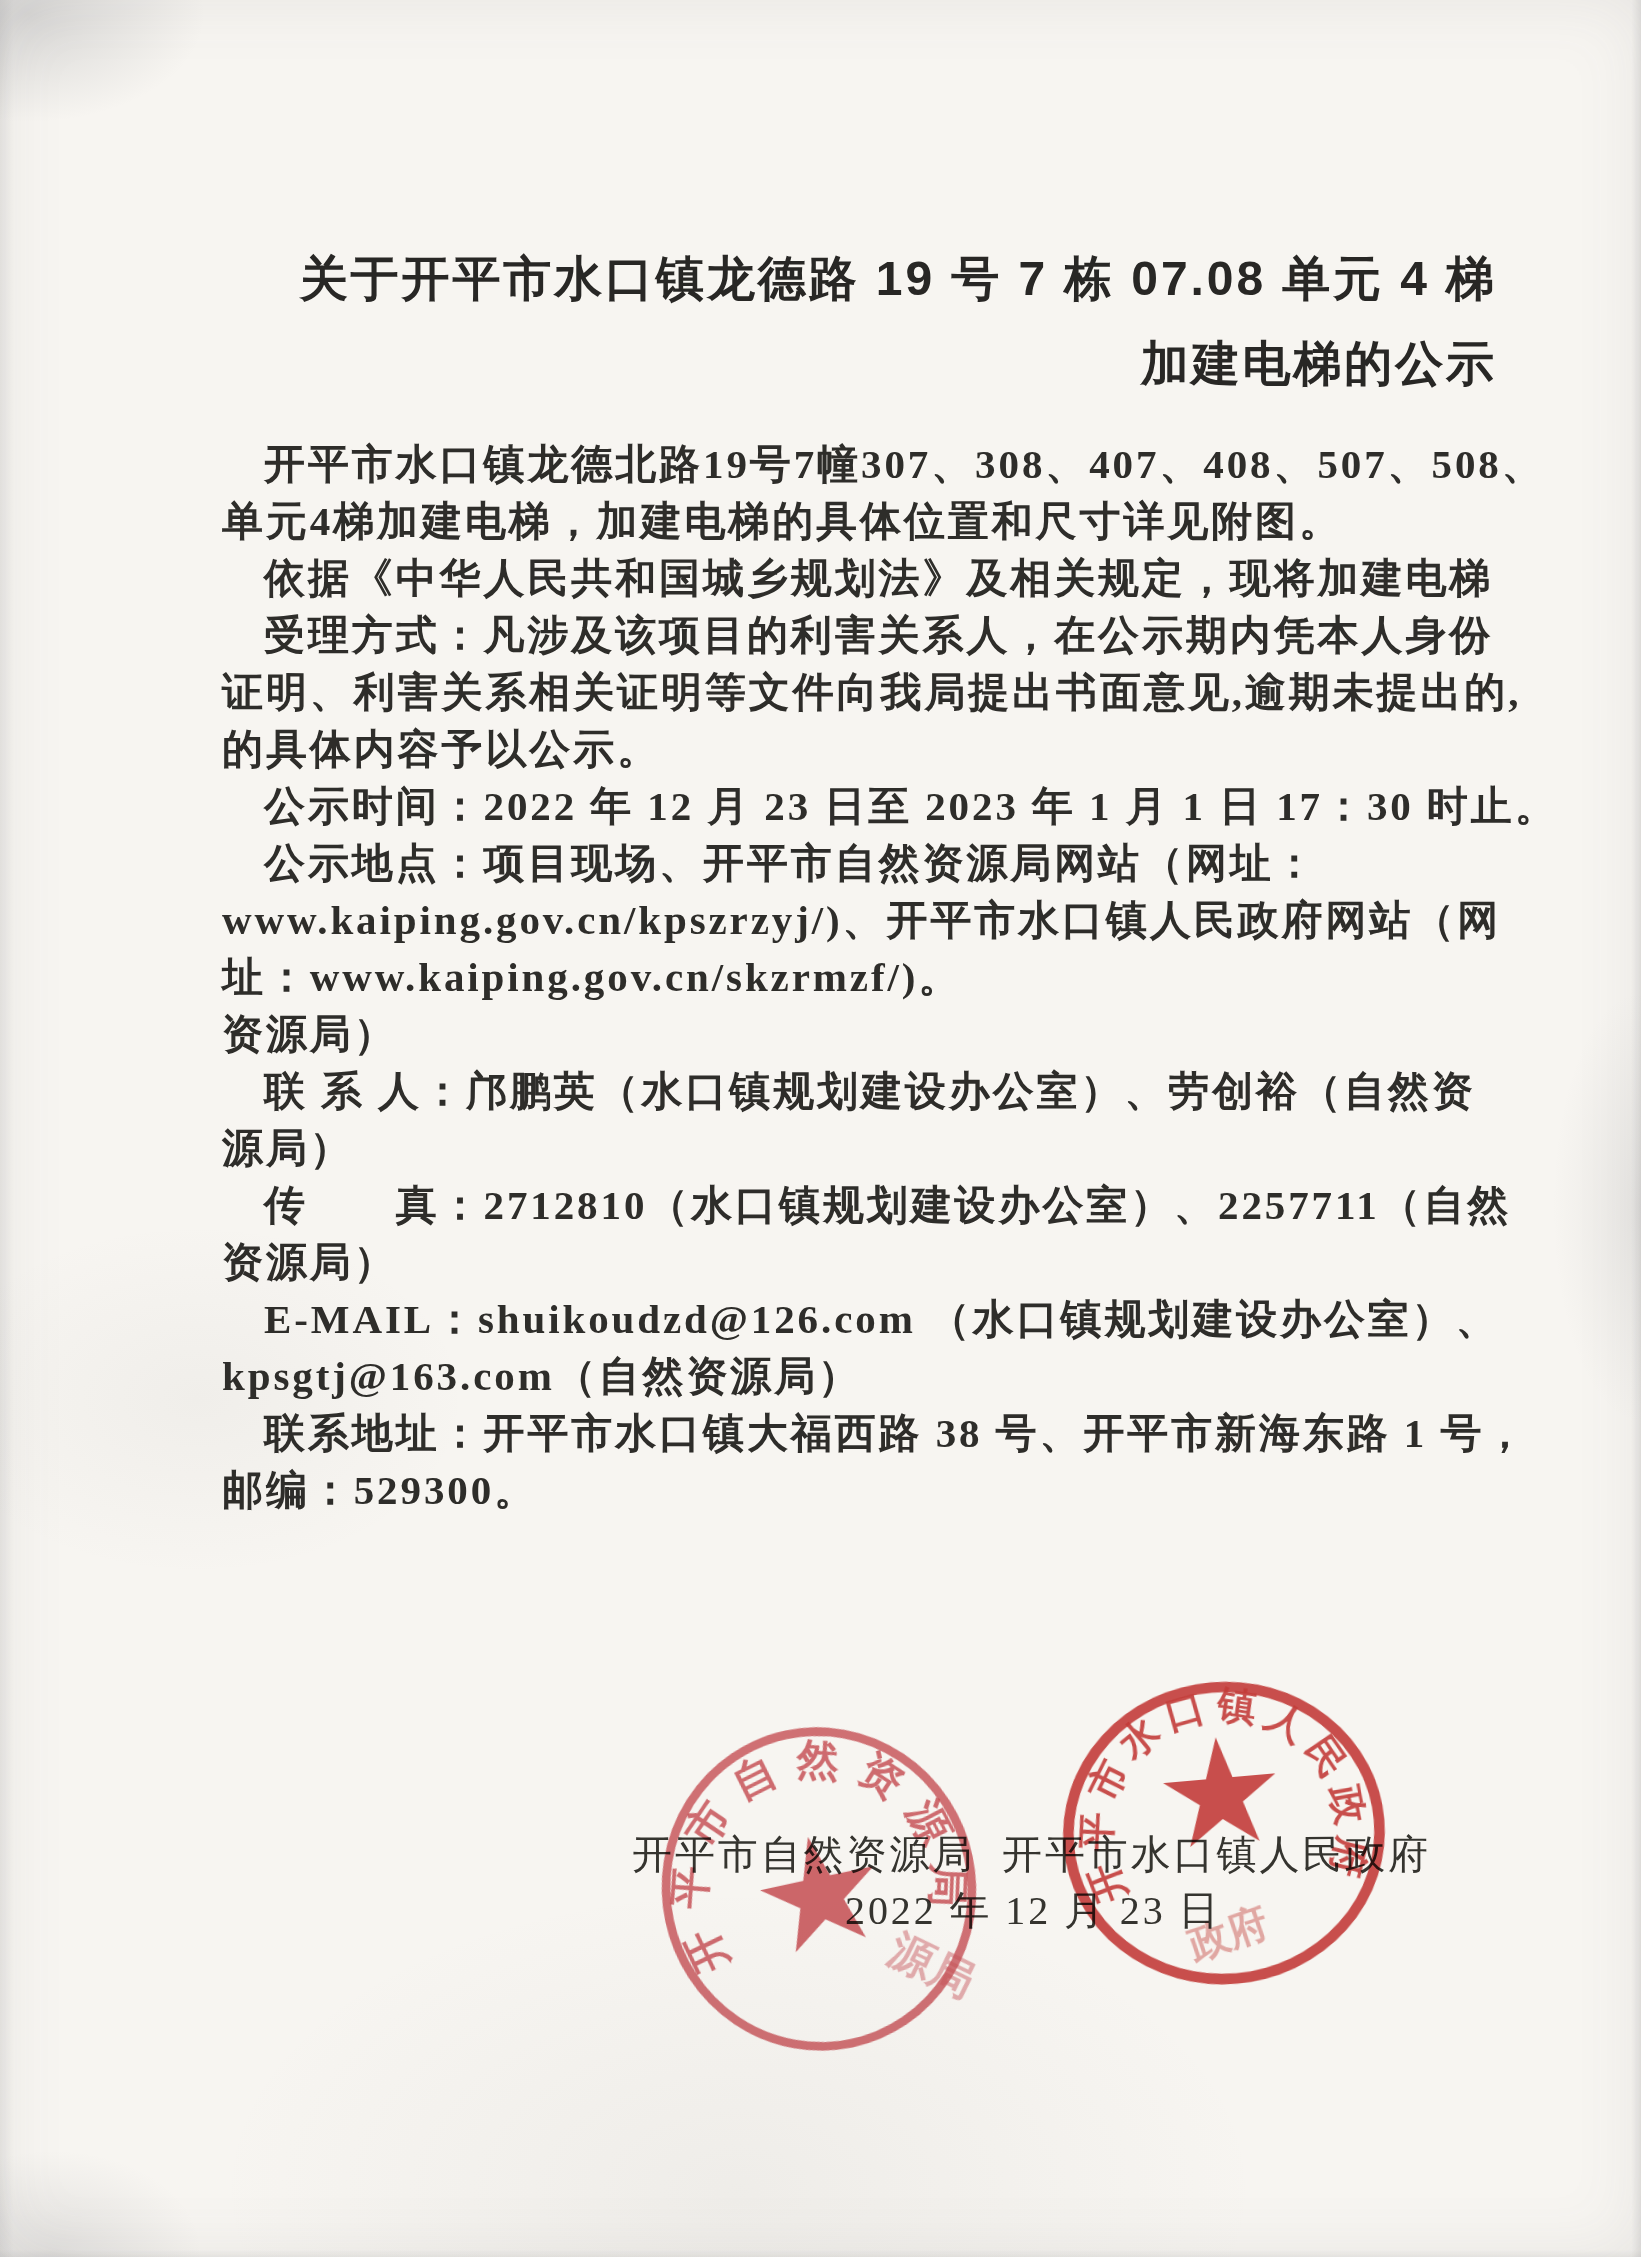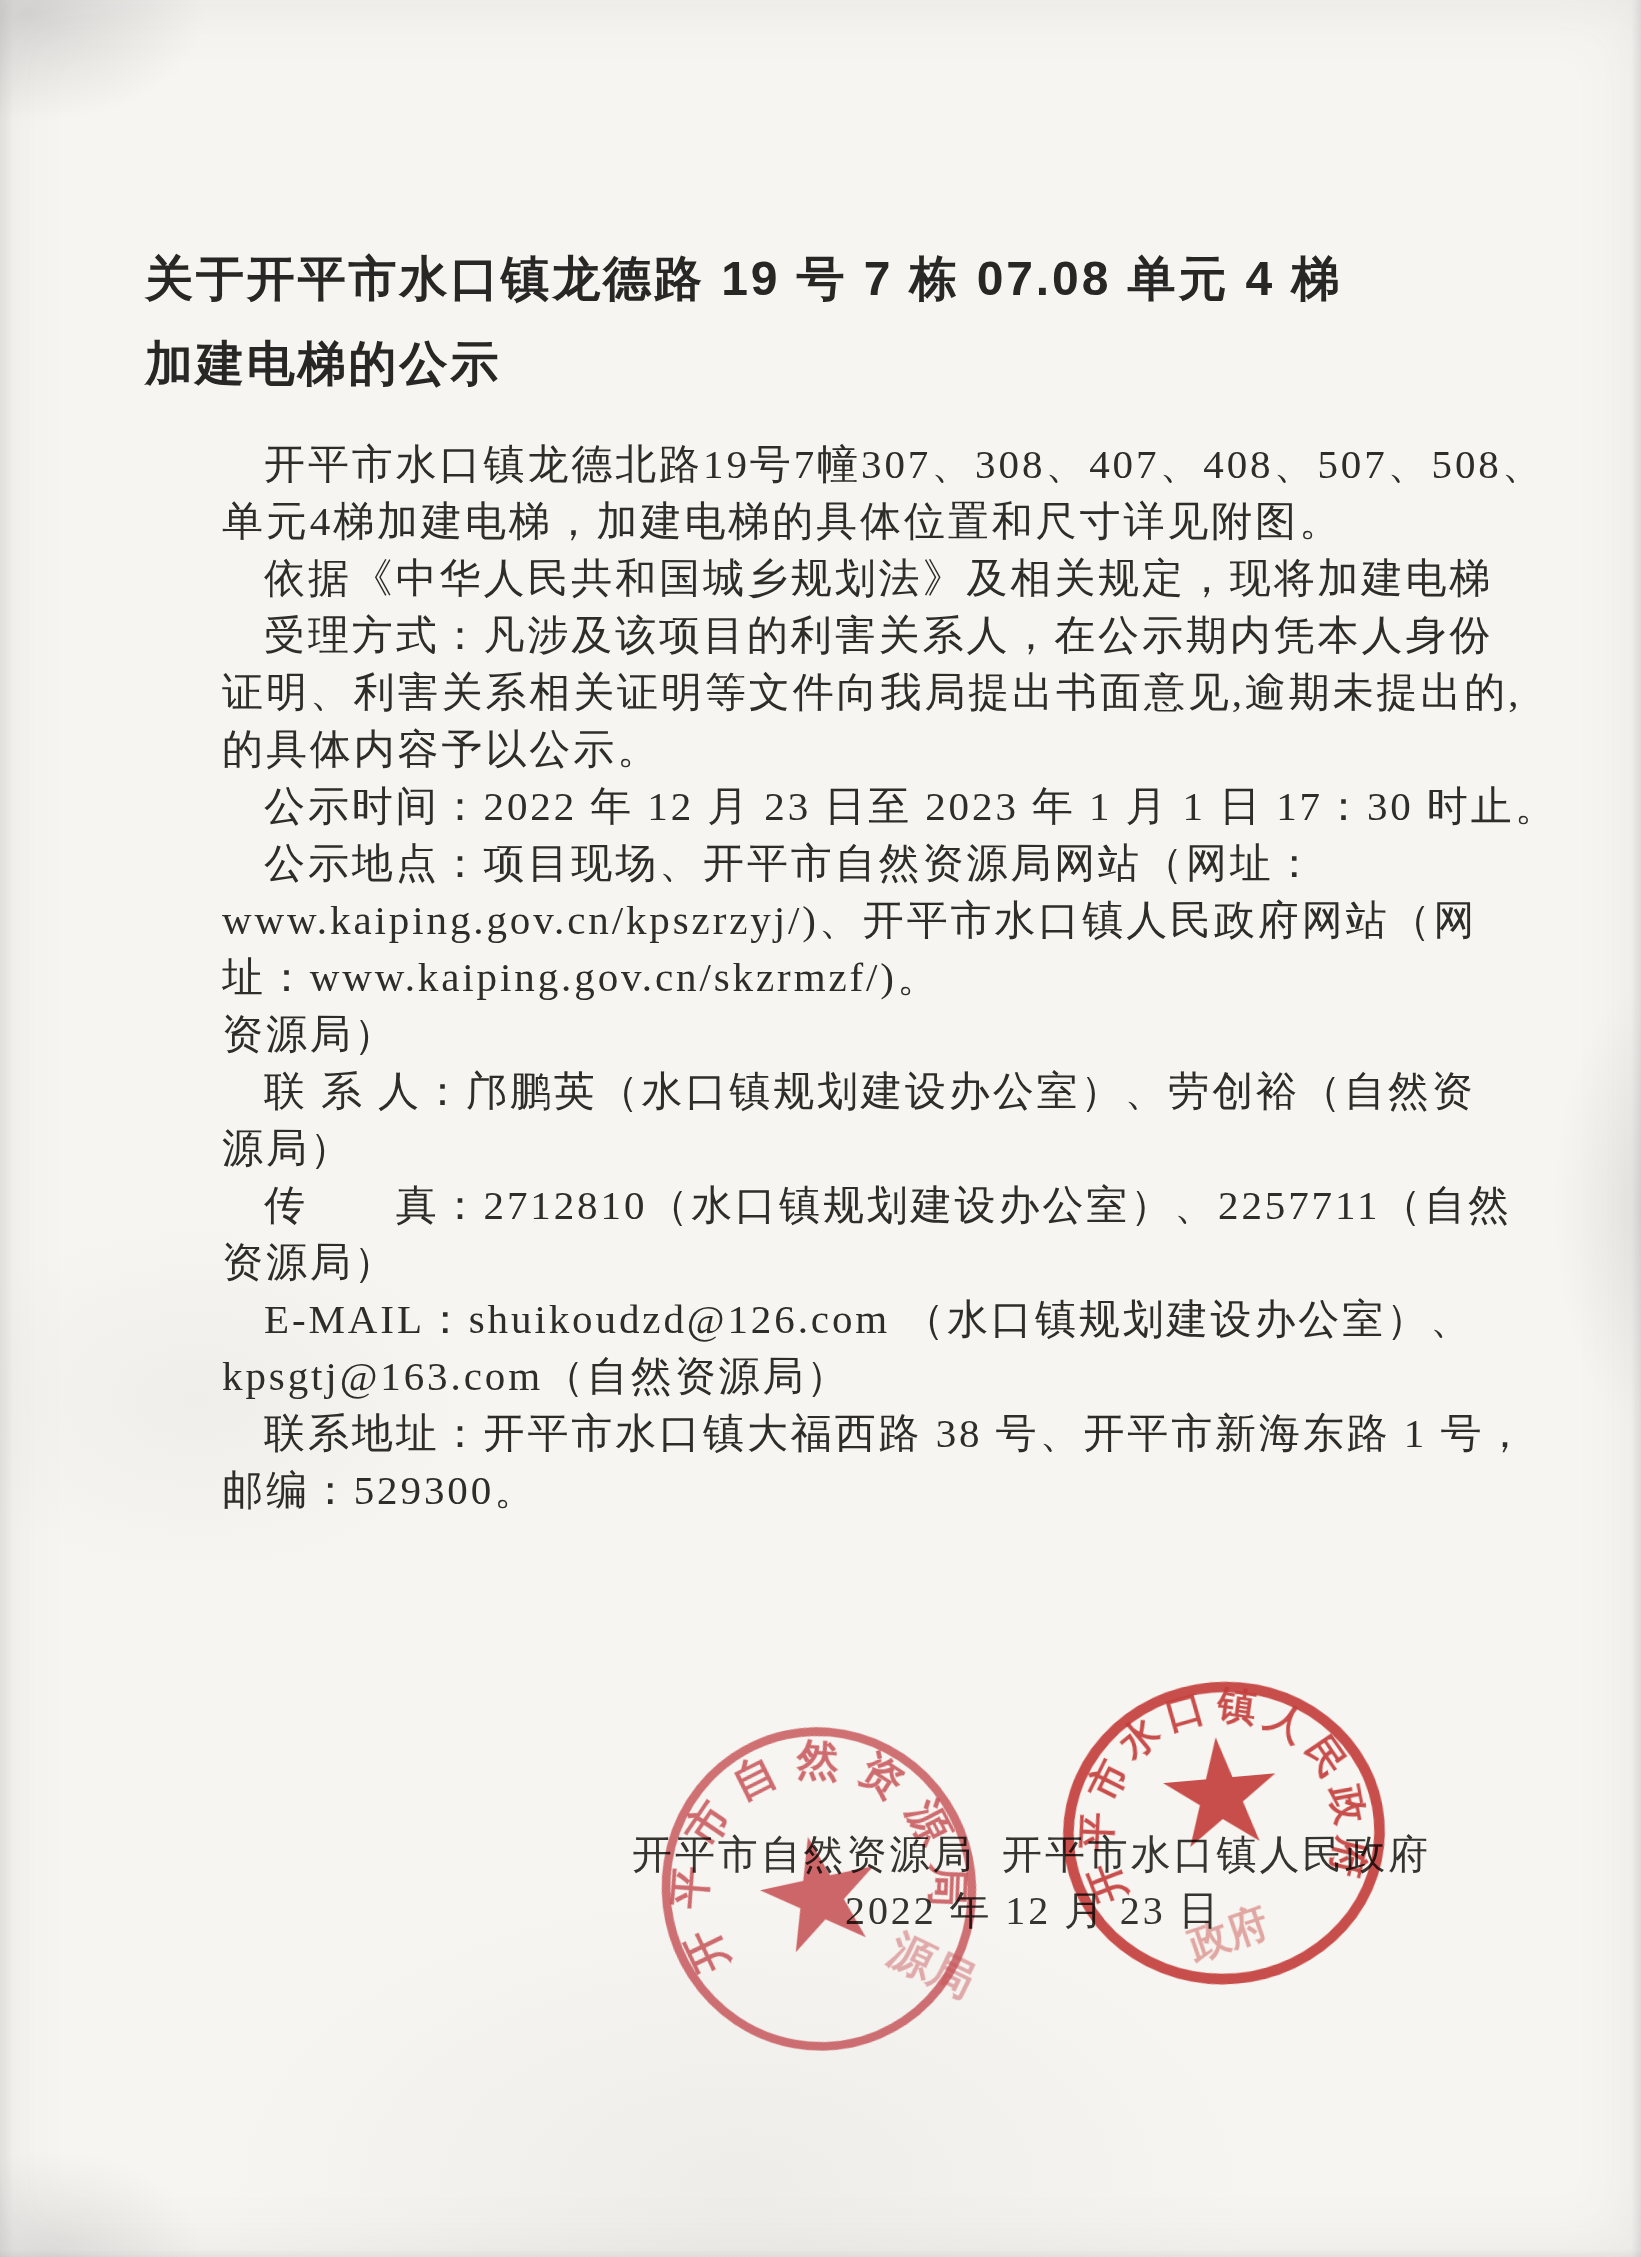"关于开平市水口镇龙德路 19 号 7 栋" .title { text-align: left -> right }
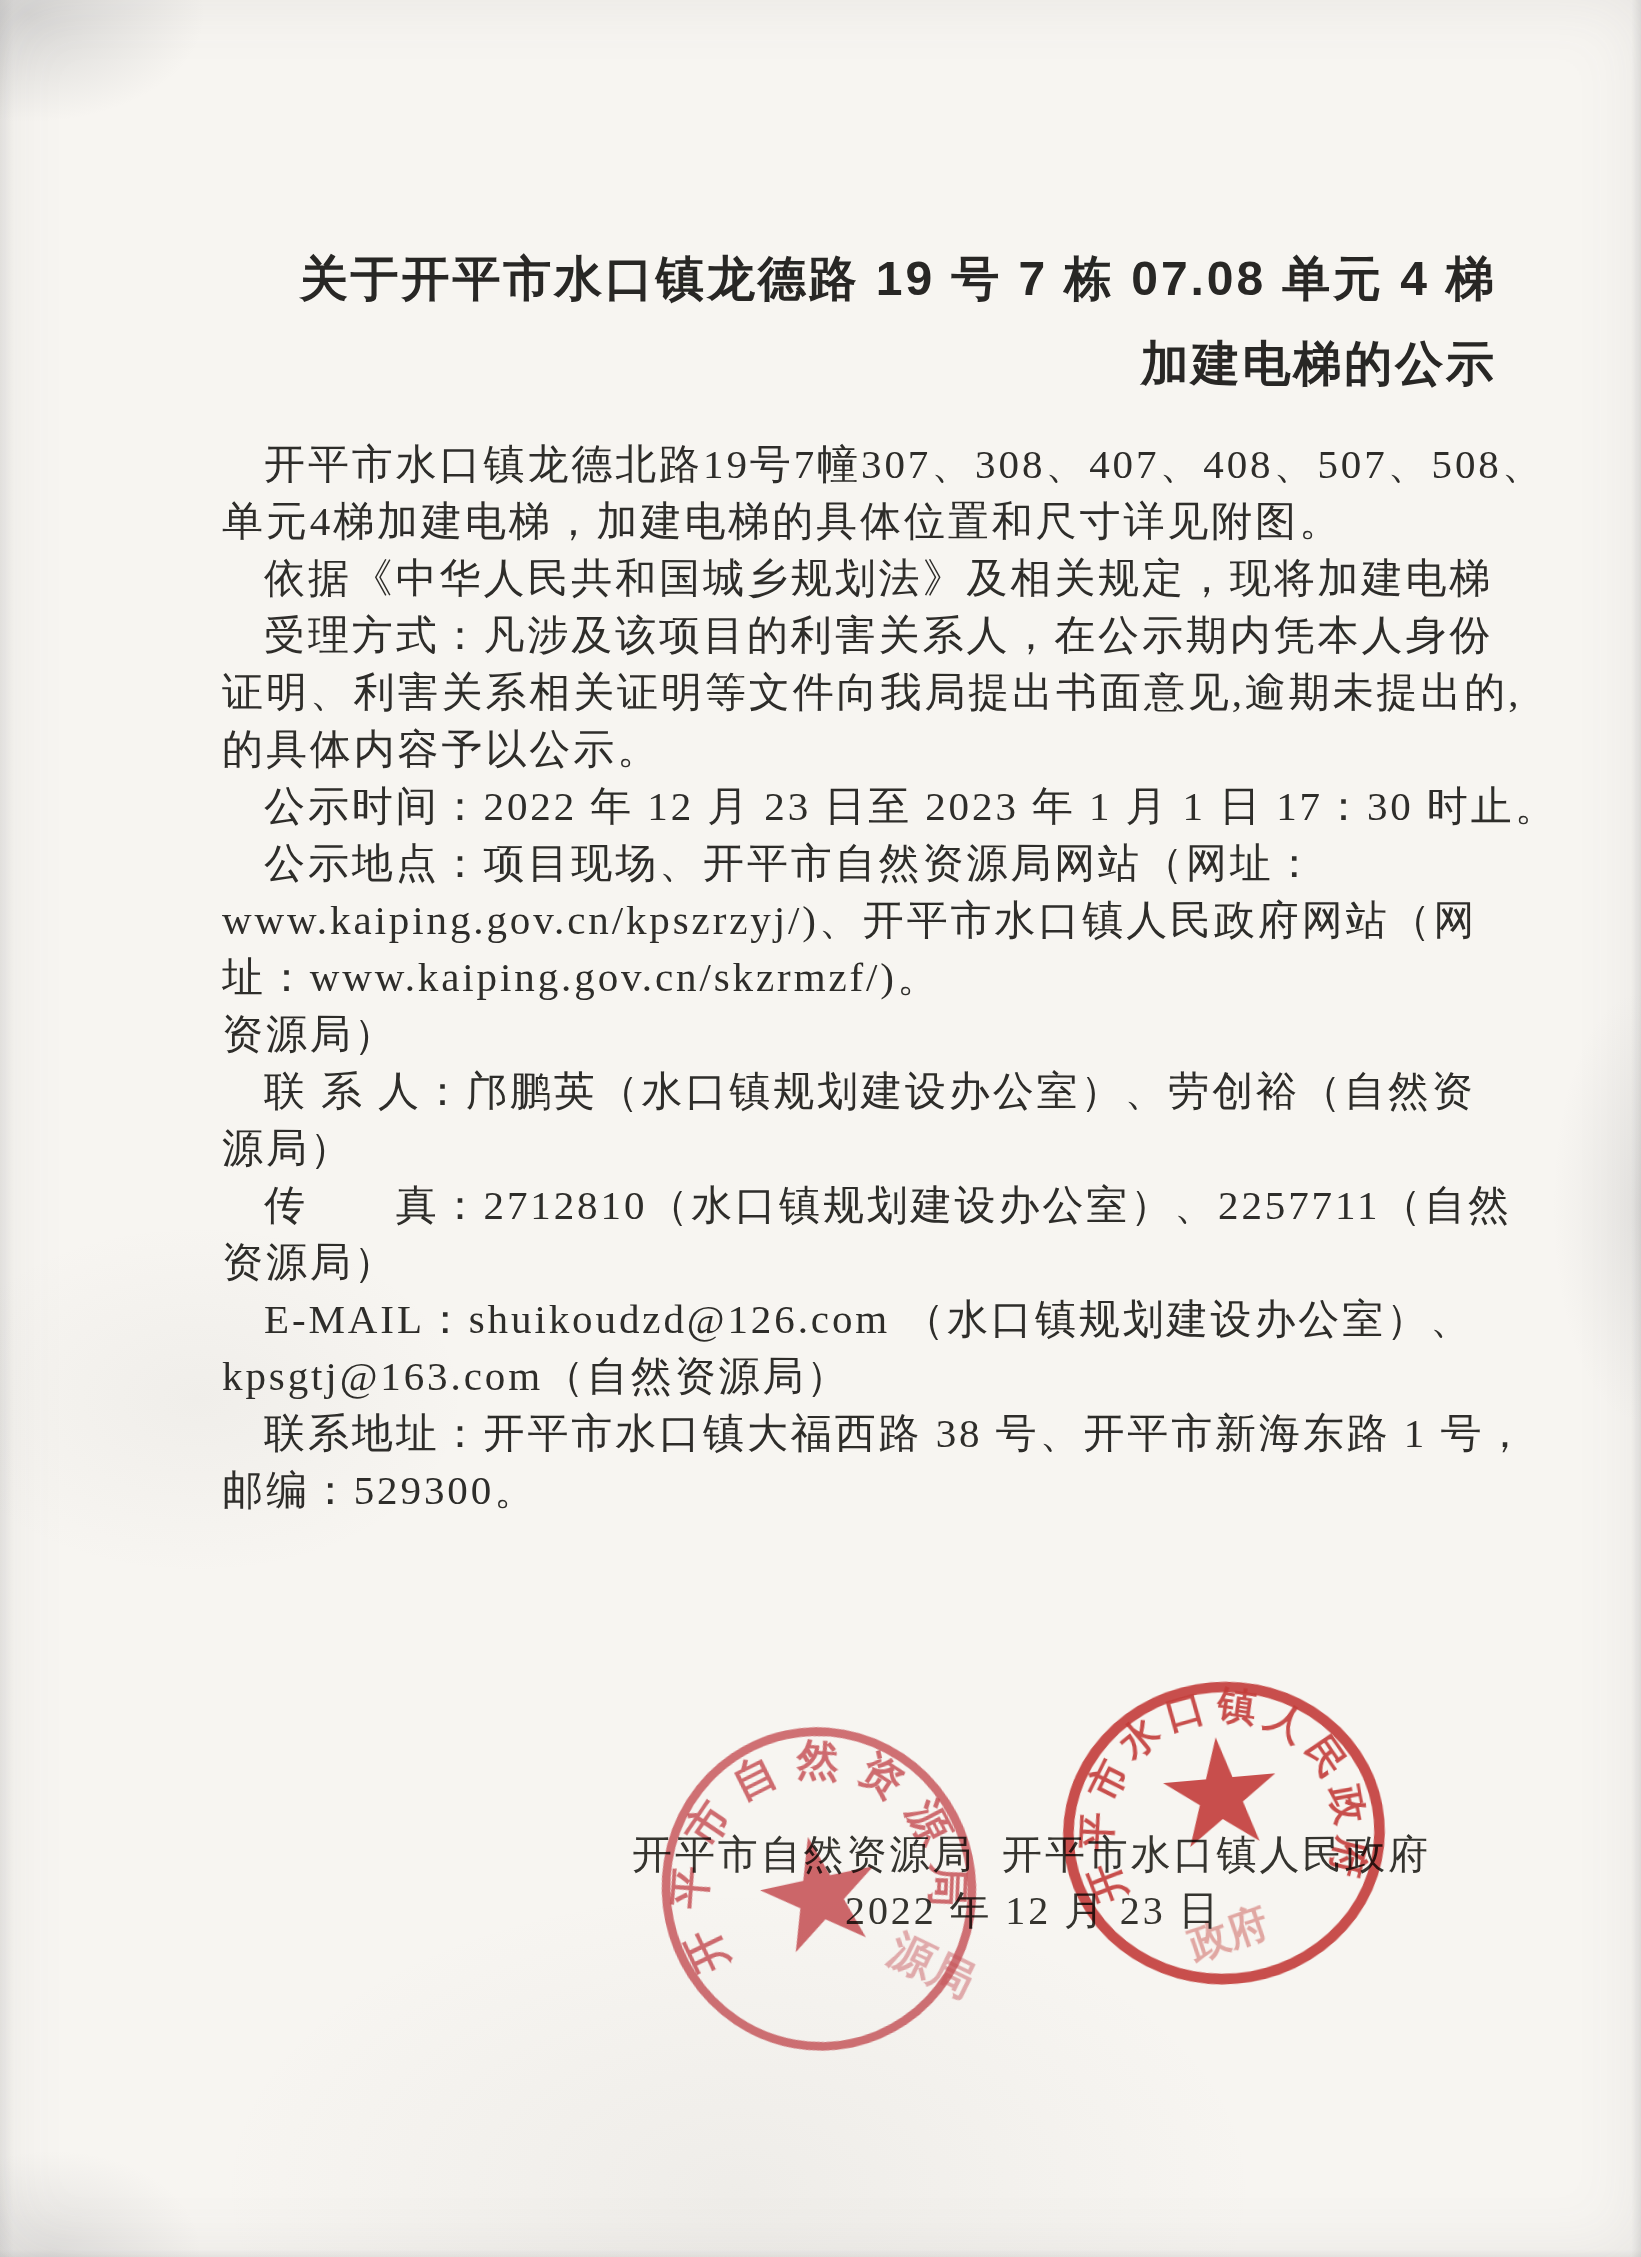"开平市水口镇龙德北路19号7幢307、308、407、408、507、508、" .line { font-weight: none -> bold }
